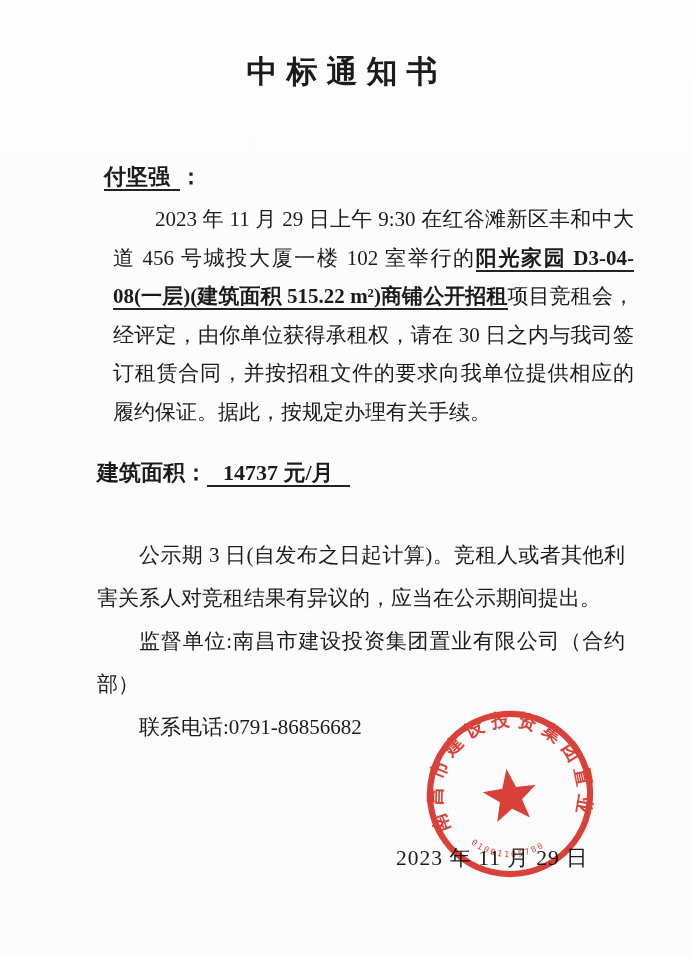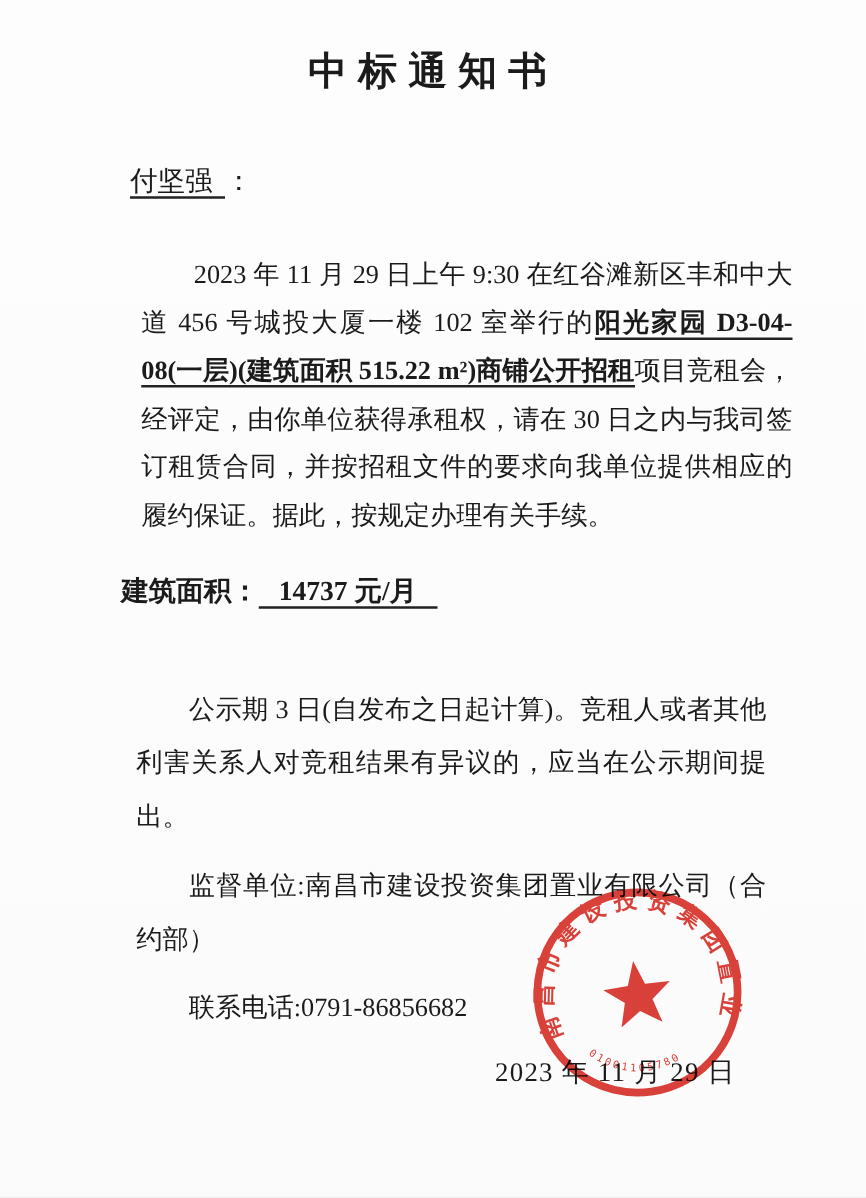"中标通知书" .title { margin: 0 -> 15px }
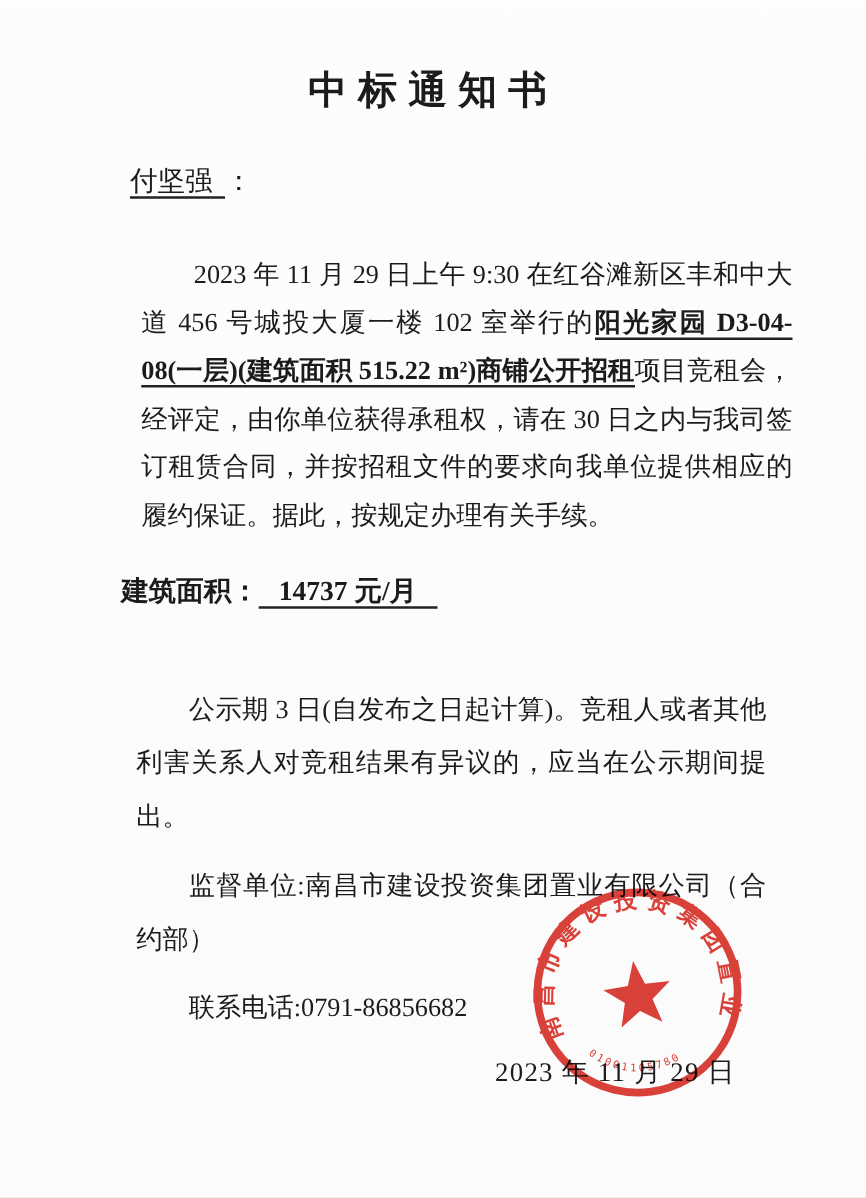"付坚强 ：" .addressee { font-weight: normal -> bold; top: 130px -> 162px }
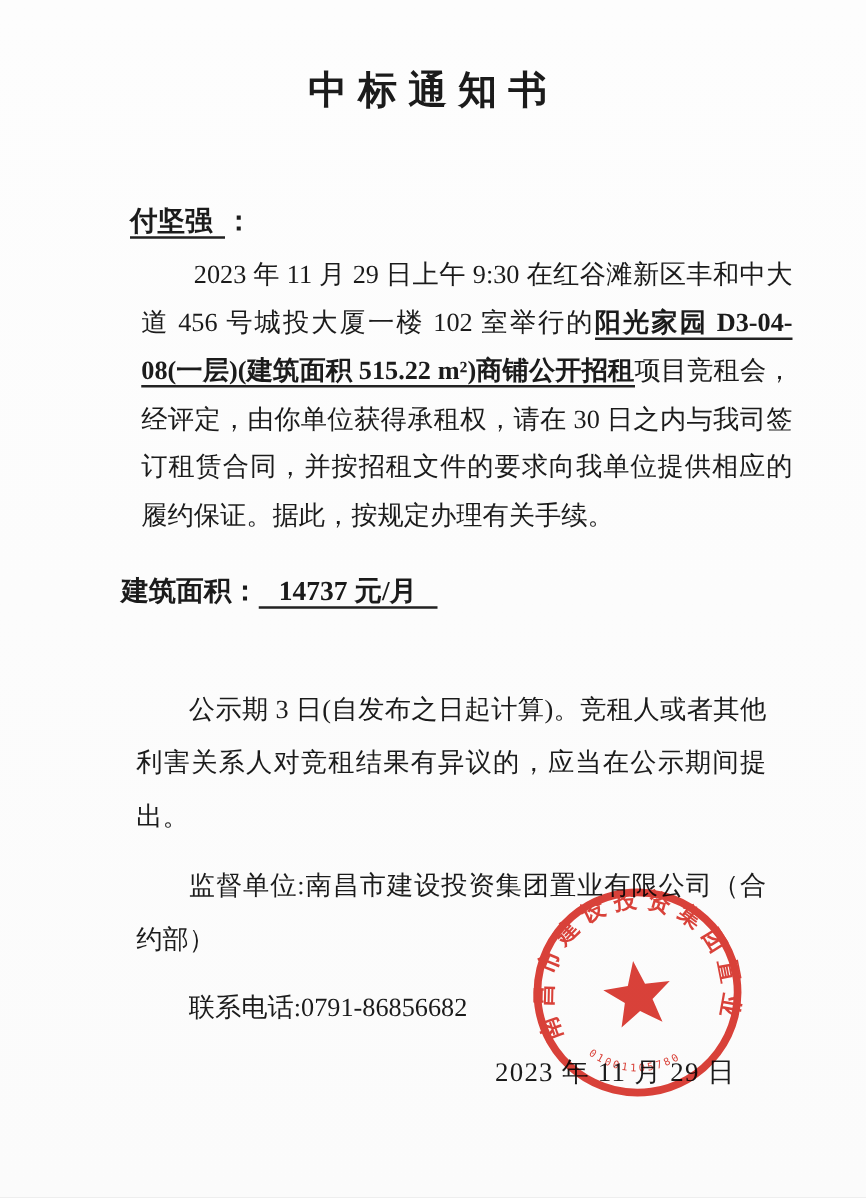"公示期 3" .block2 p { margin: 12px -> 0 }
